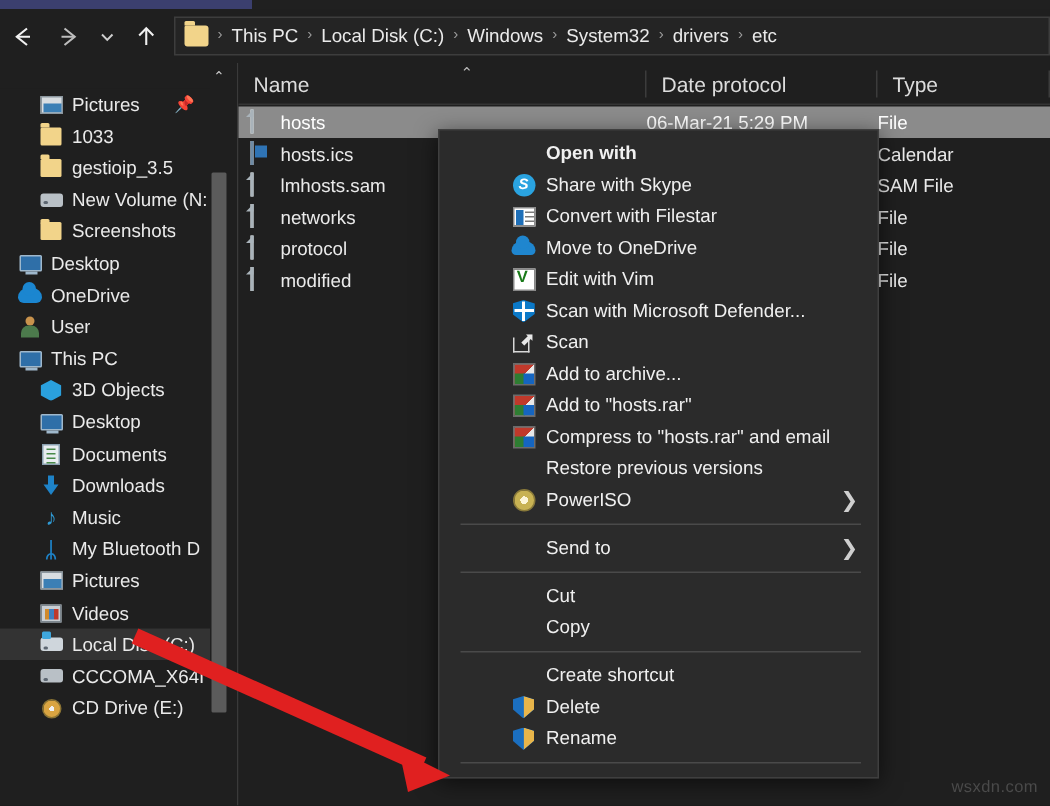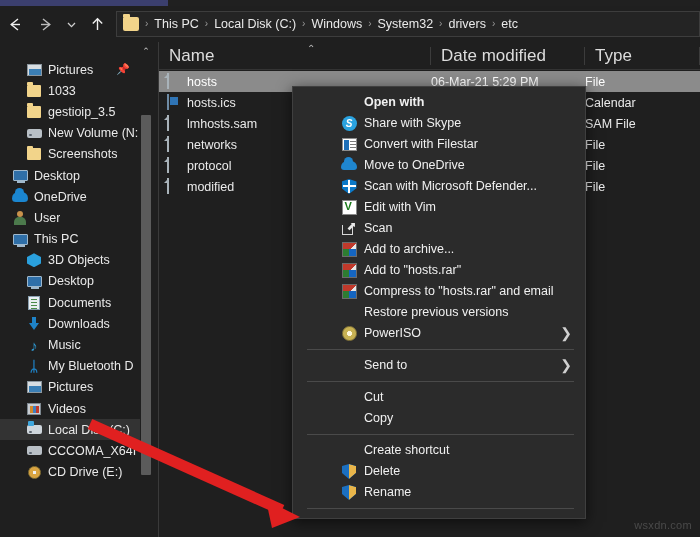"Name" .colcell { font-size: 17px -> 14px }
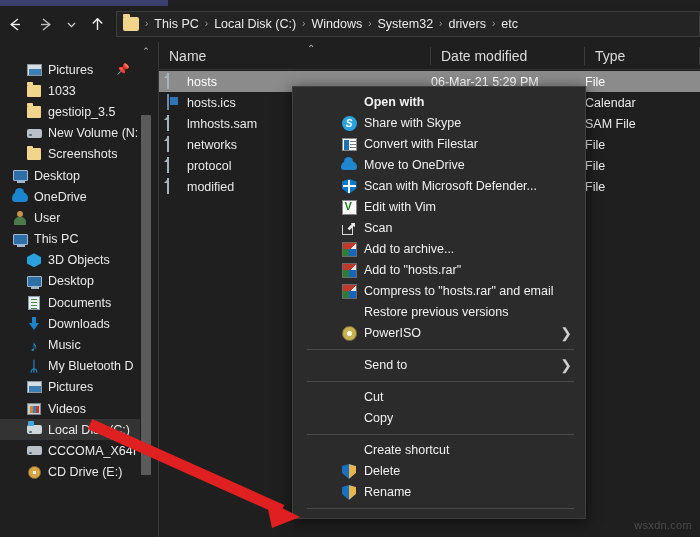"Date modified" div.colcell { text: modified -> protocol }
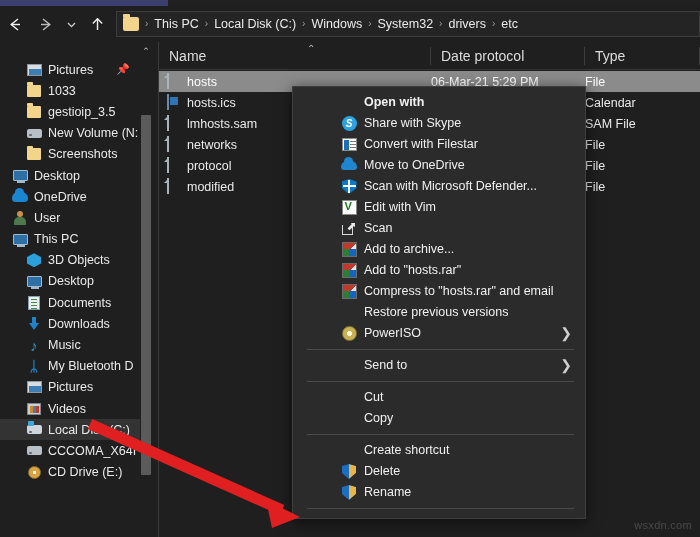"Scan with Microsoft Defender..." div.mi { order: before "Edit with Vim" -> after "Edit with Vim" }
